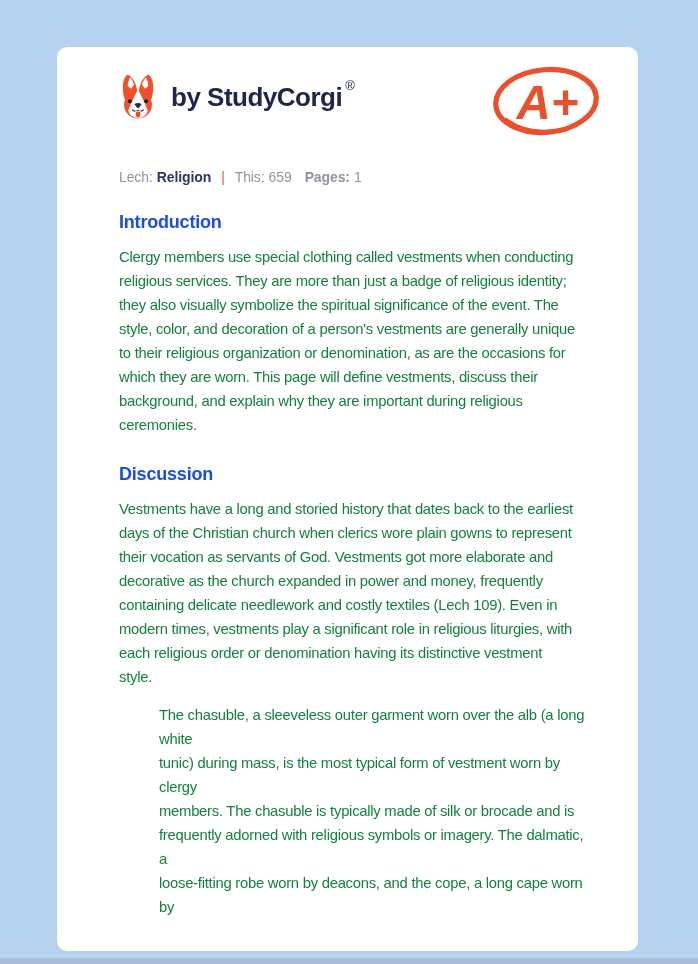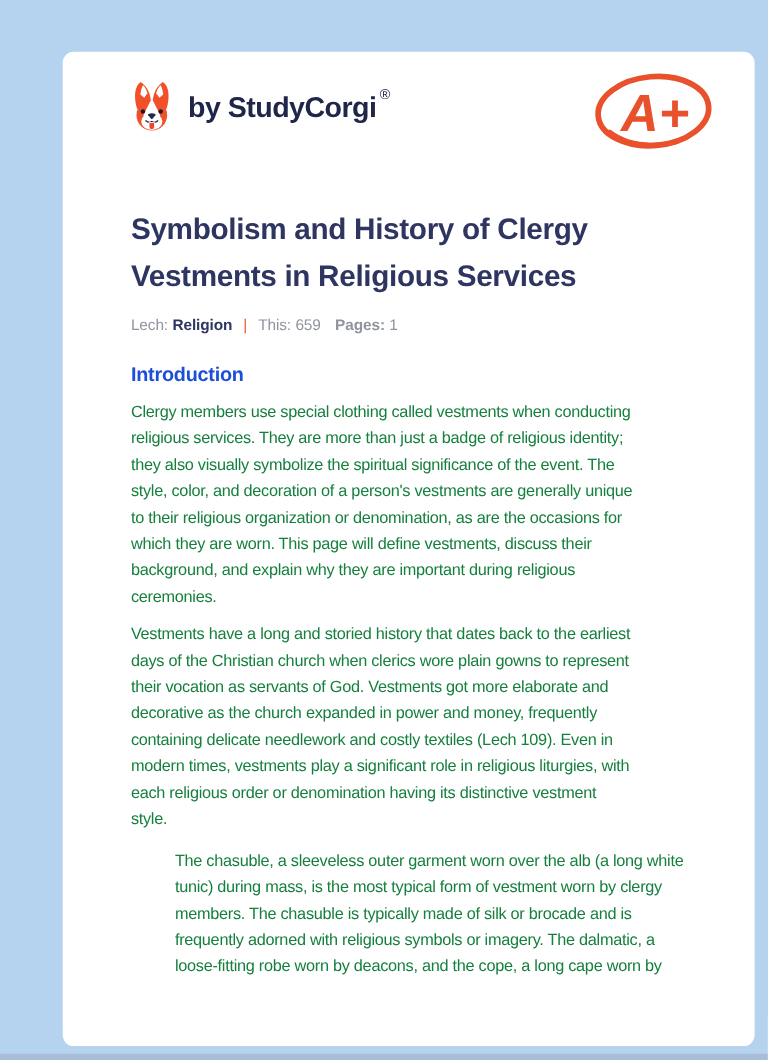"by StudyCorgi ®" .card { width: 629px -> 581px }
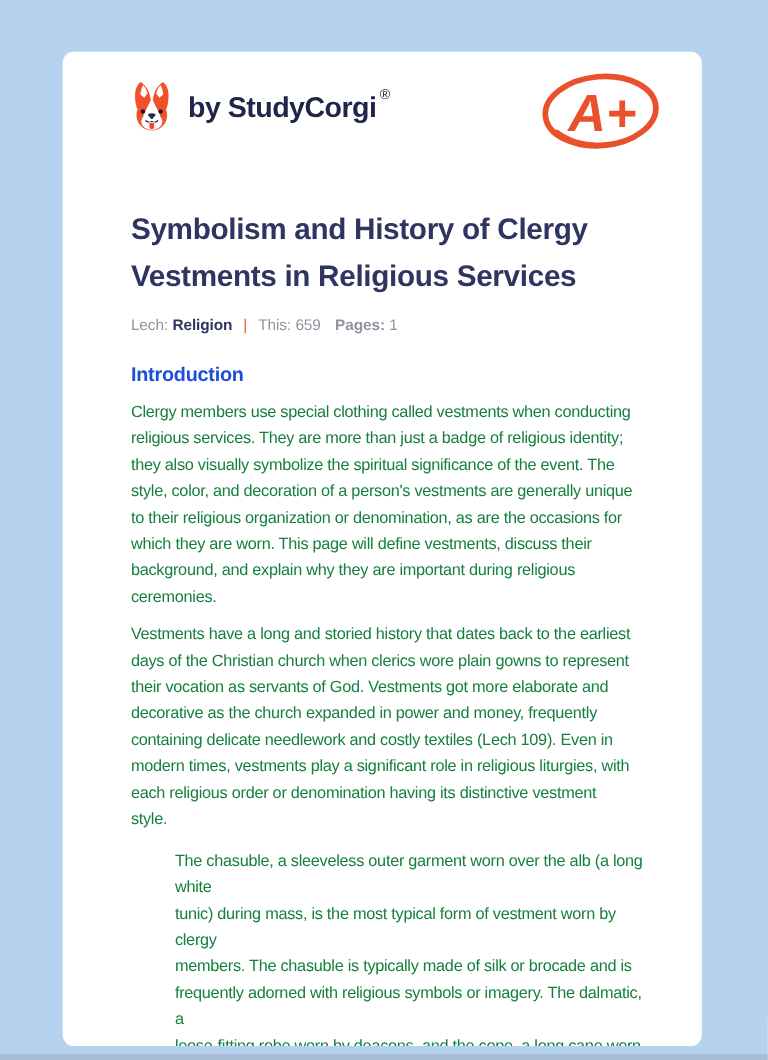"Symbolism and History of Clergy" h1.doc-title { html: <h1>Symbolism and History of Clergy Vestments in Religious Services</h1> -> none }
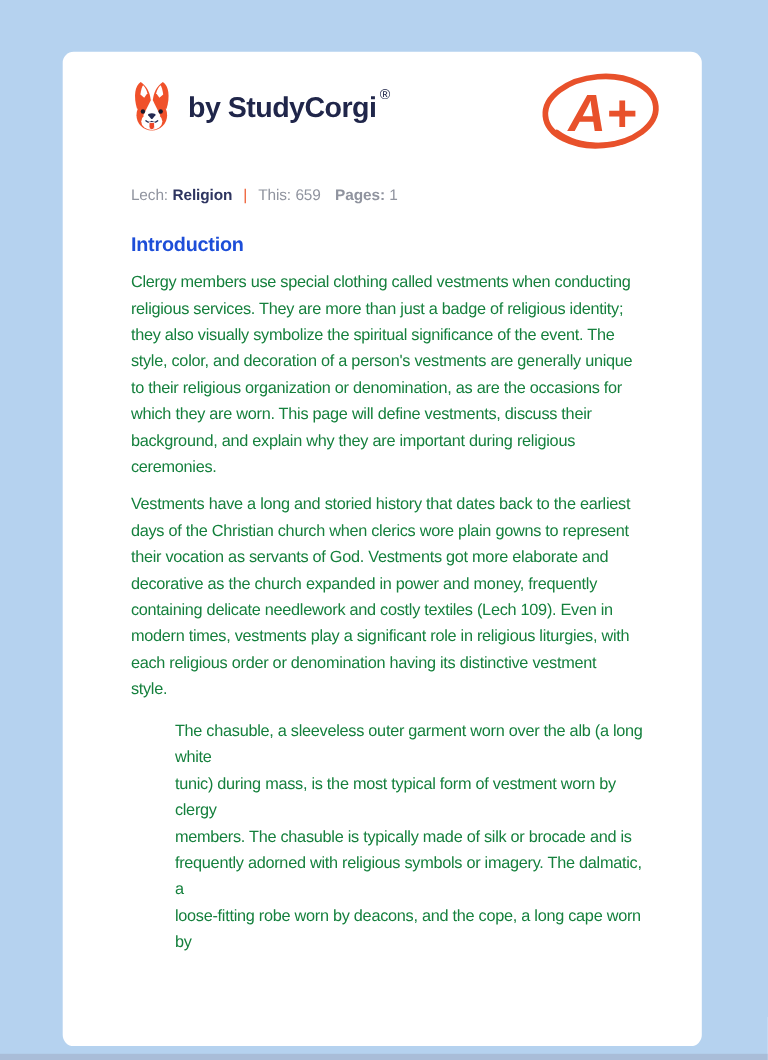"Discussion" h2.section-heading { html: none -> <h2>Discussion</h2> }
